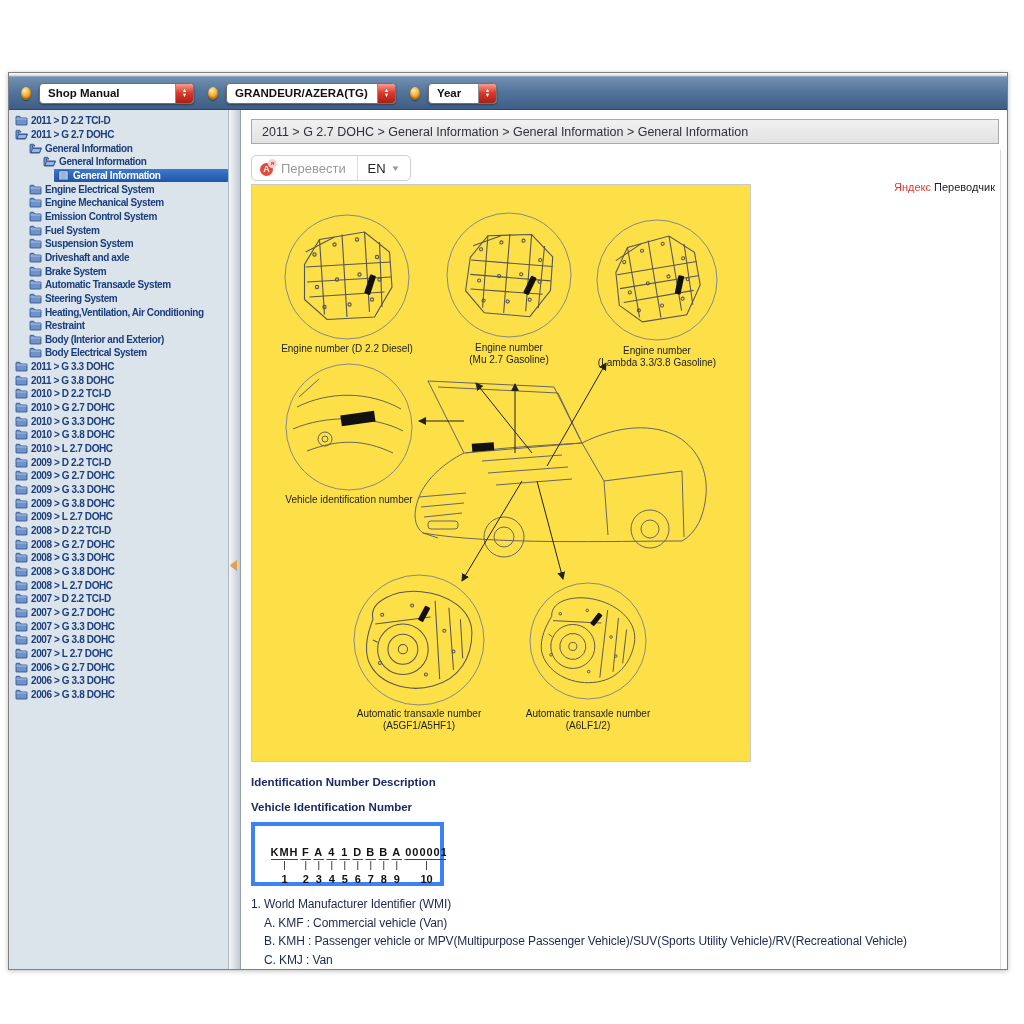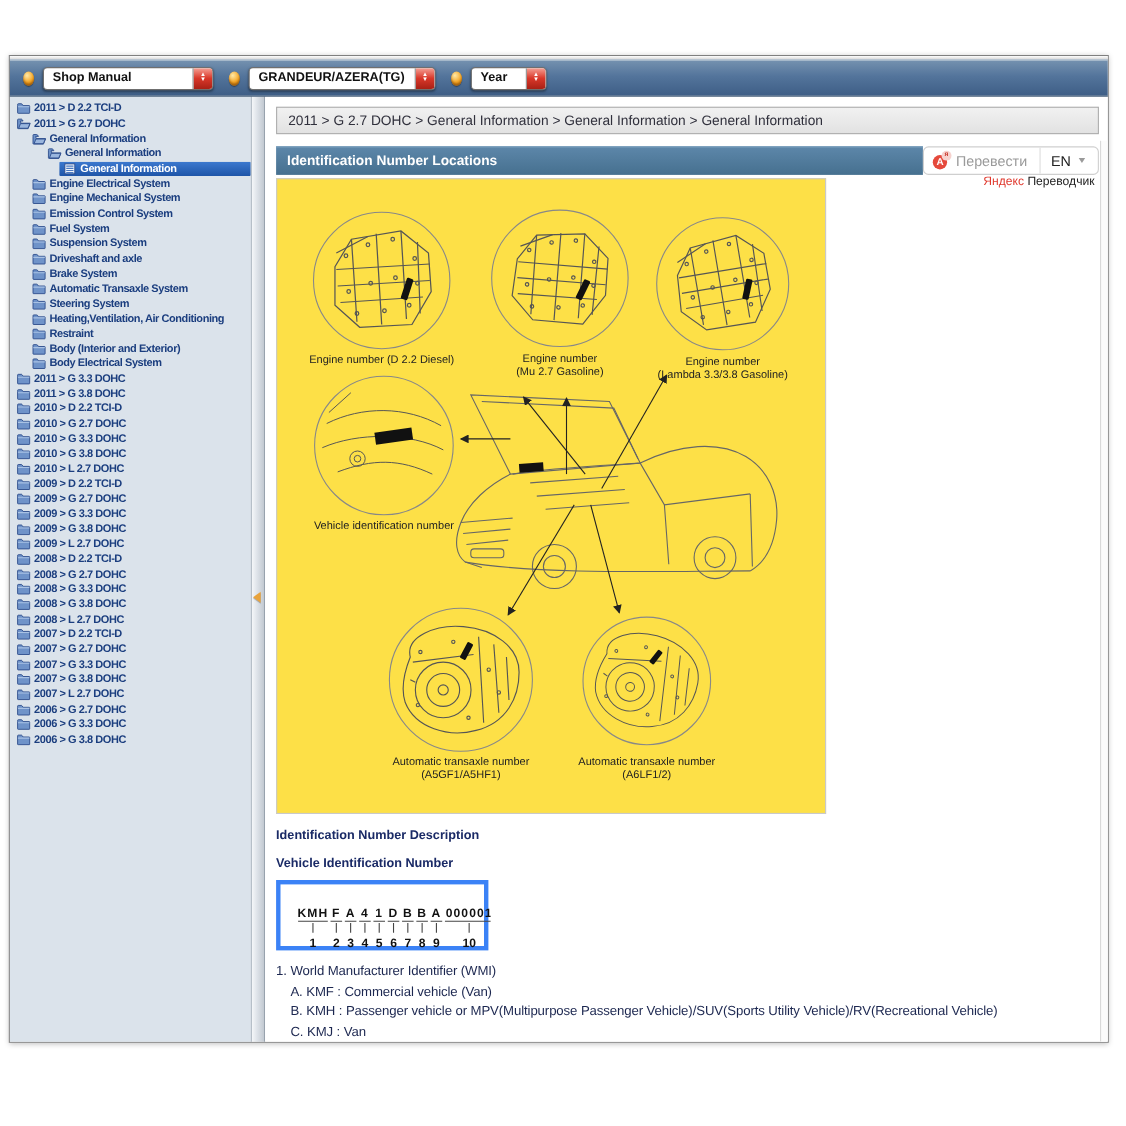"Shop Manual" .app-window { top: 50px -> 72px }
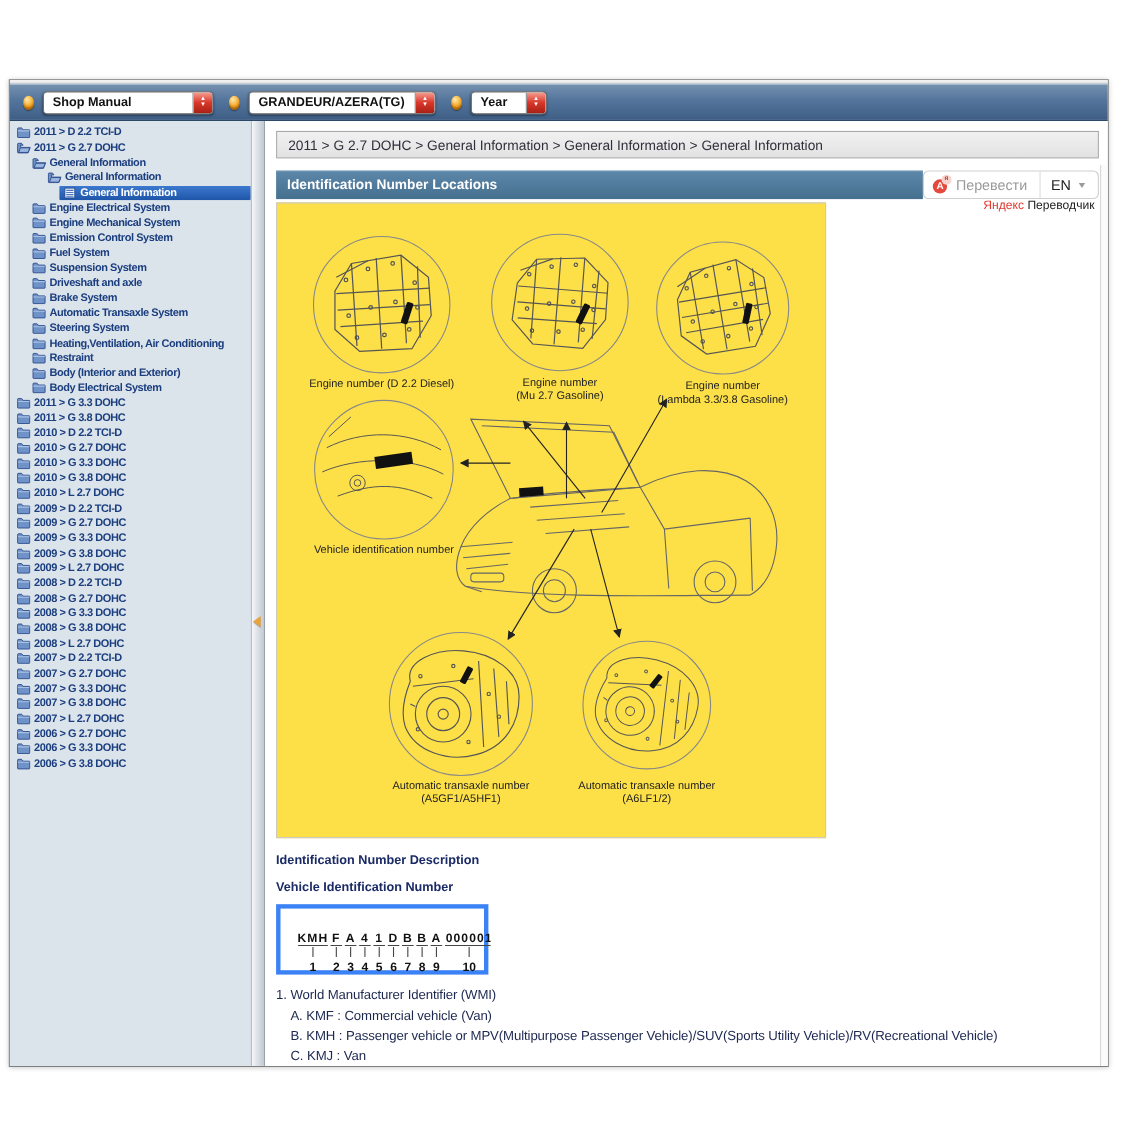"Identification Number Locations" div.section-header { html: <div>Identification Number Locations</div> -> none }
